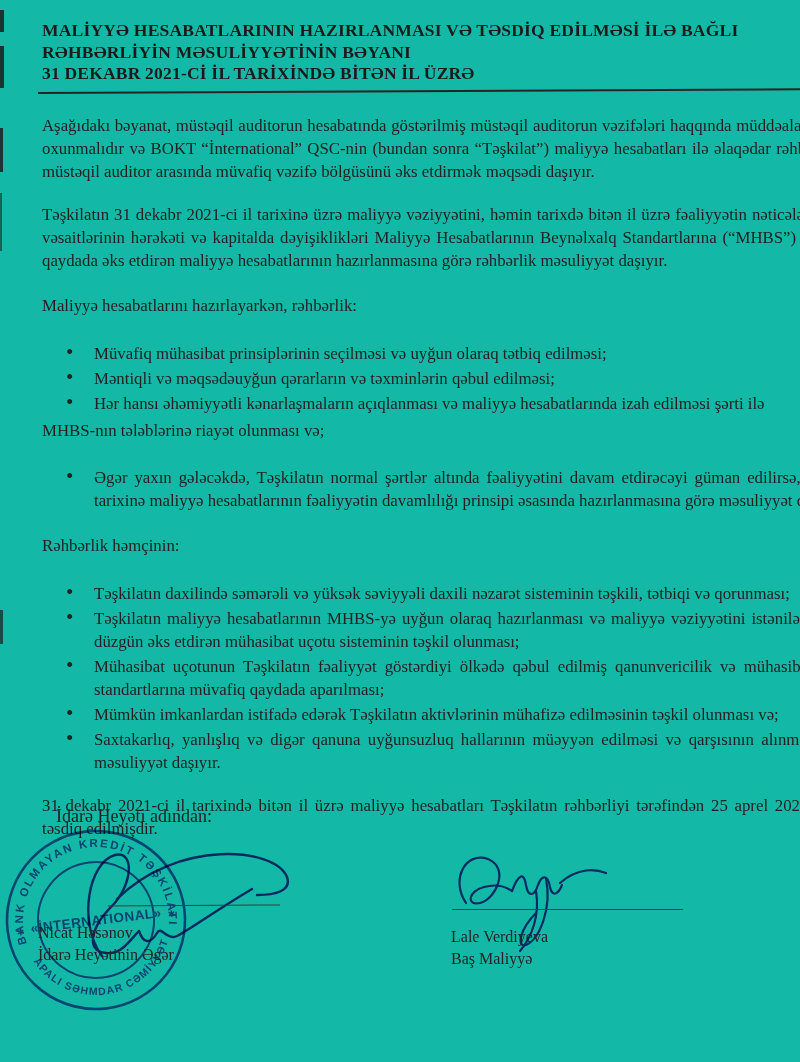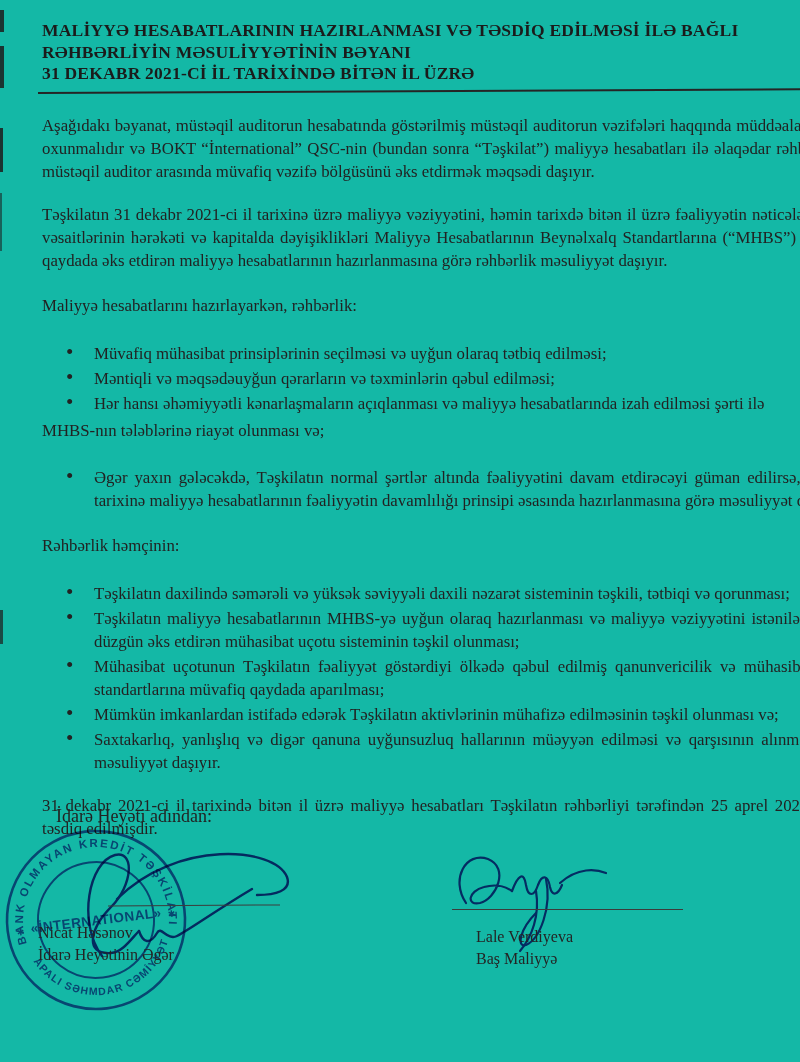"Lale Verdiyeva" .nb-right { left: 476px -> 451px }
